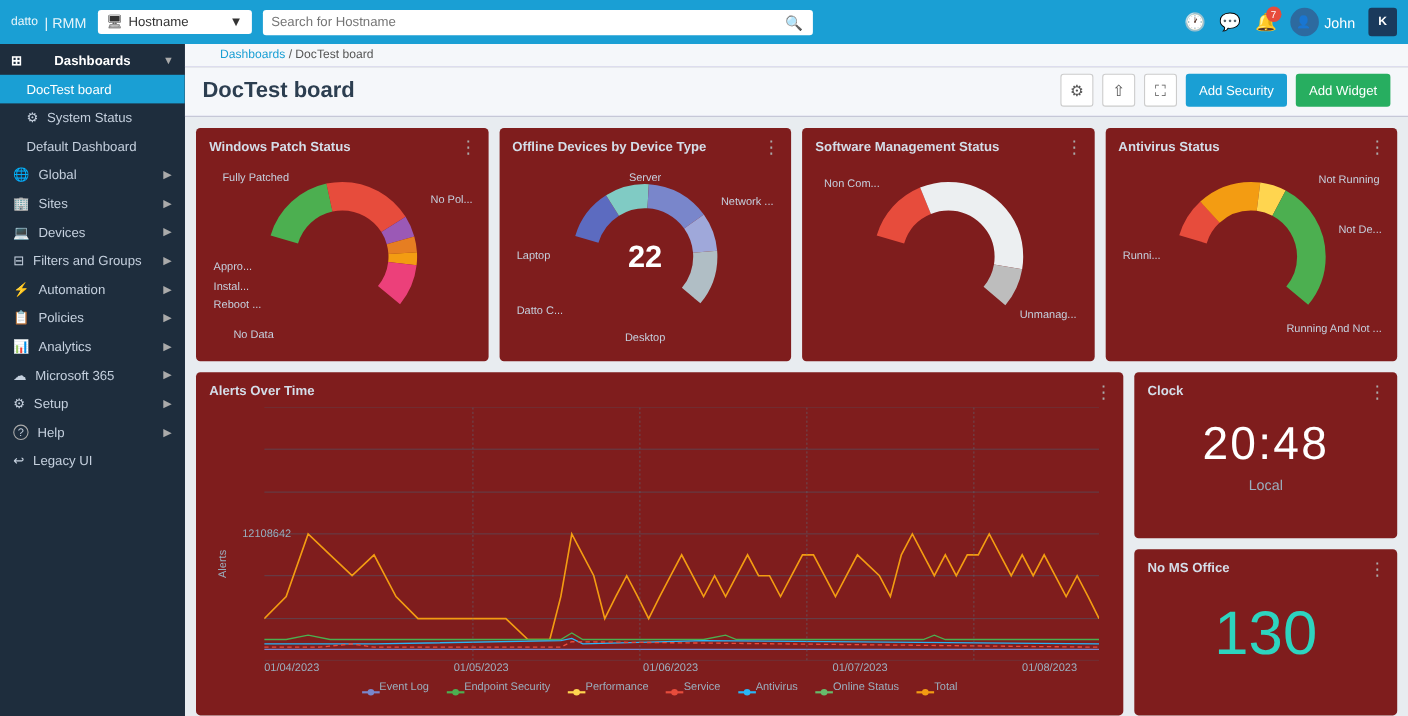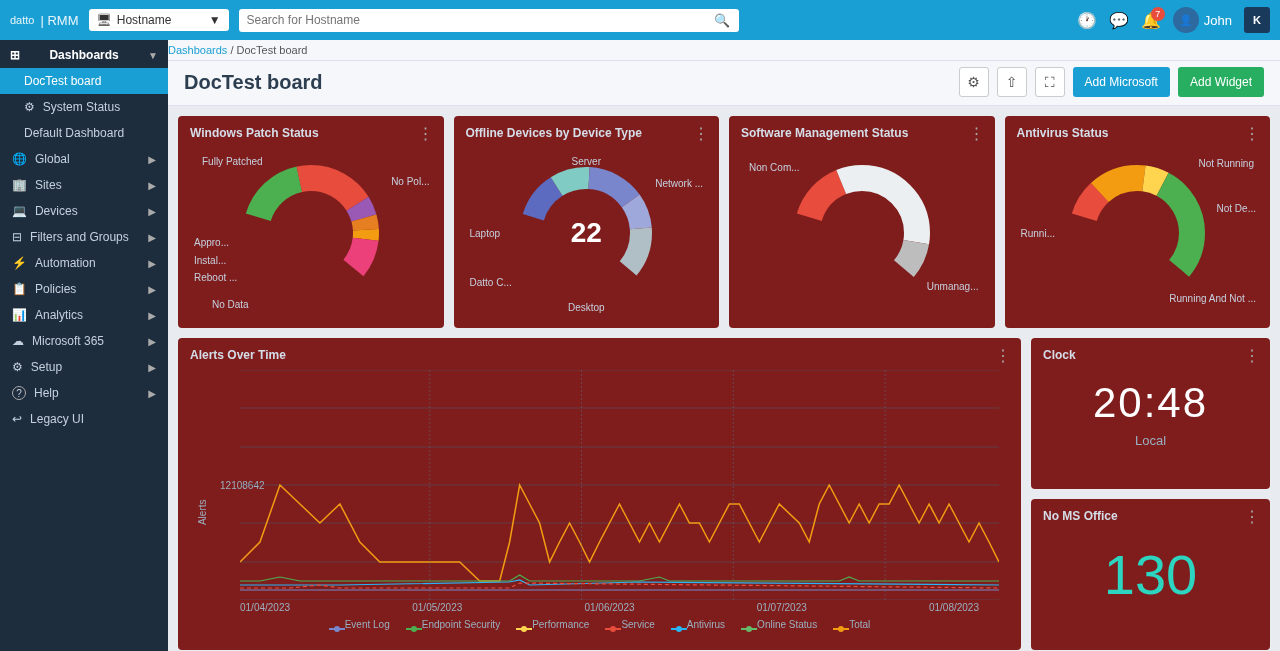"Dashboards / DocTest board" .breadcrumb-bar { padding: 4px 0 -> 4px 32px }
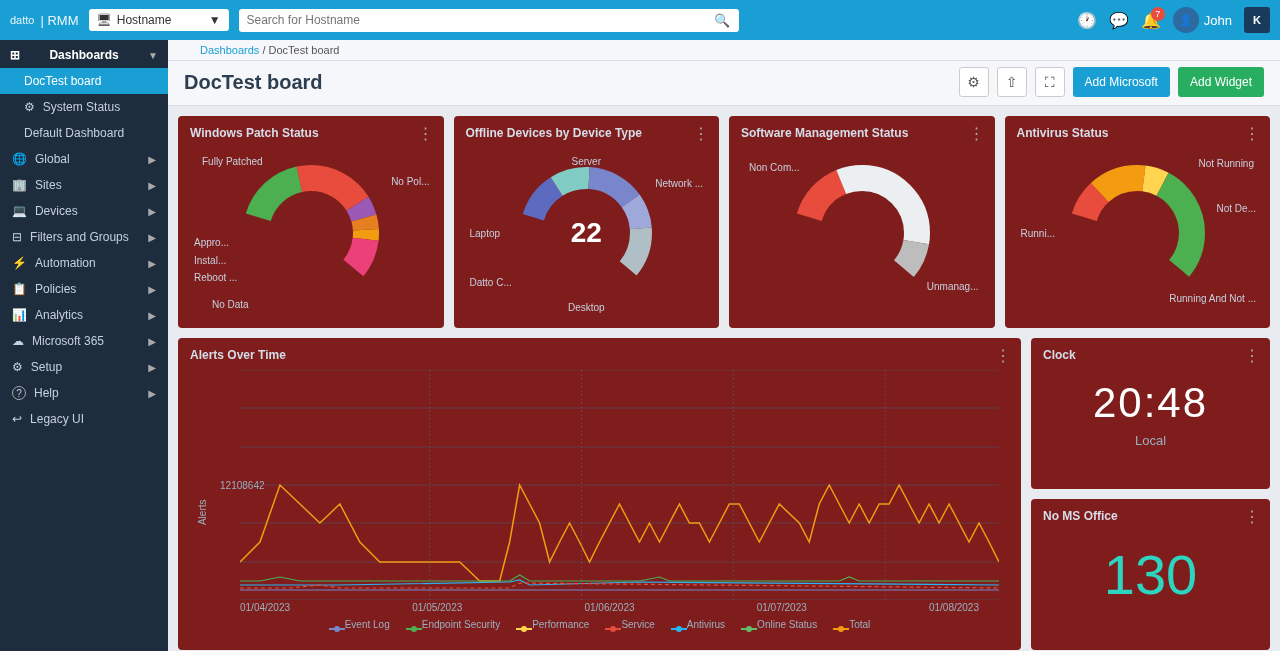"Add Microsoft" button.btn-primary { text: Microsoft -> Security }
